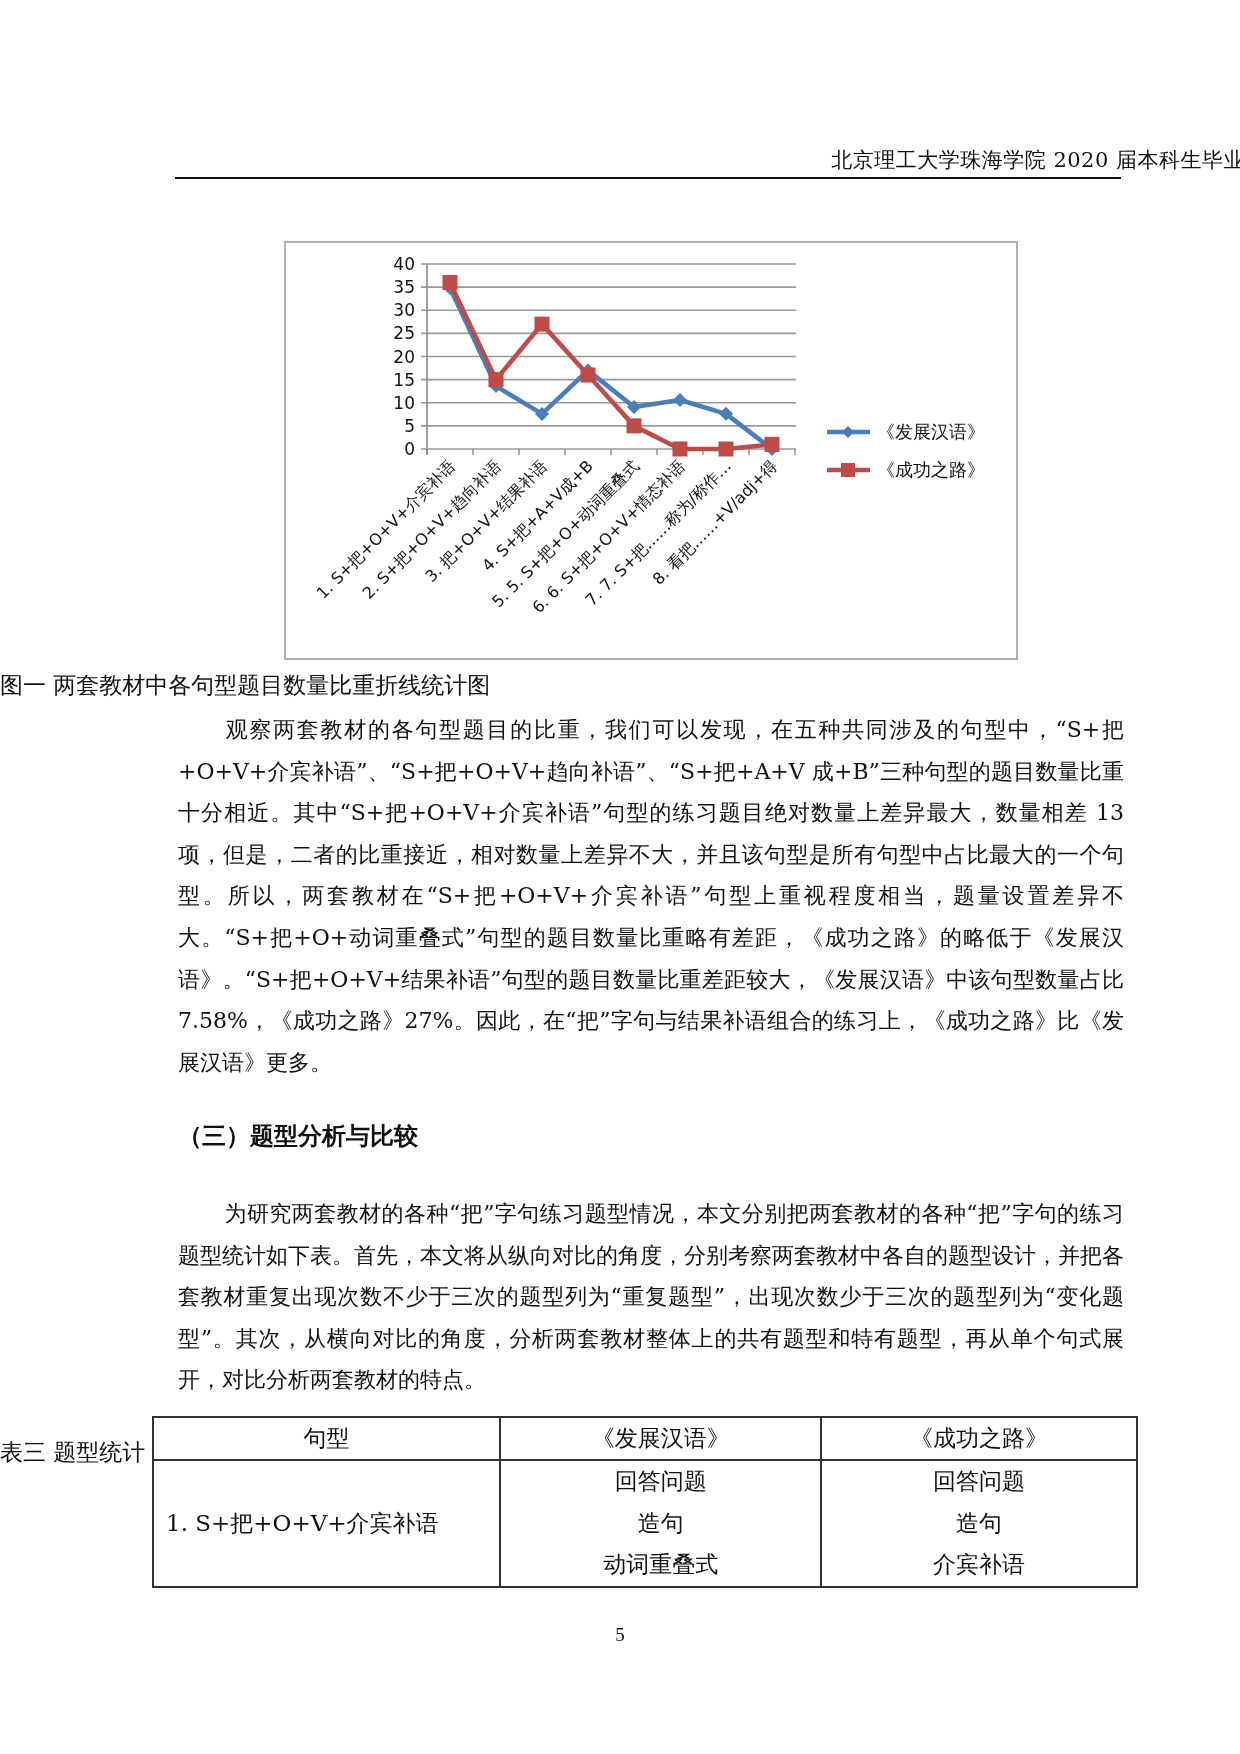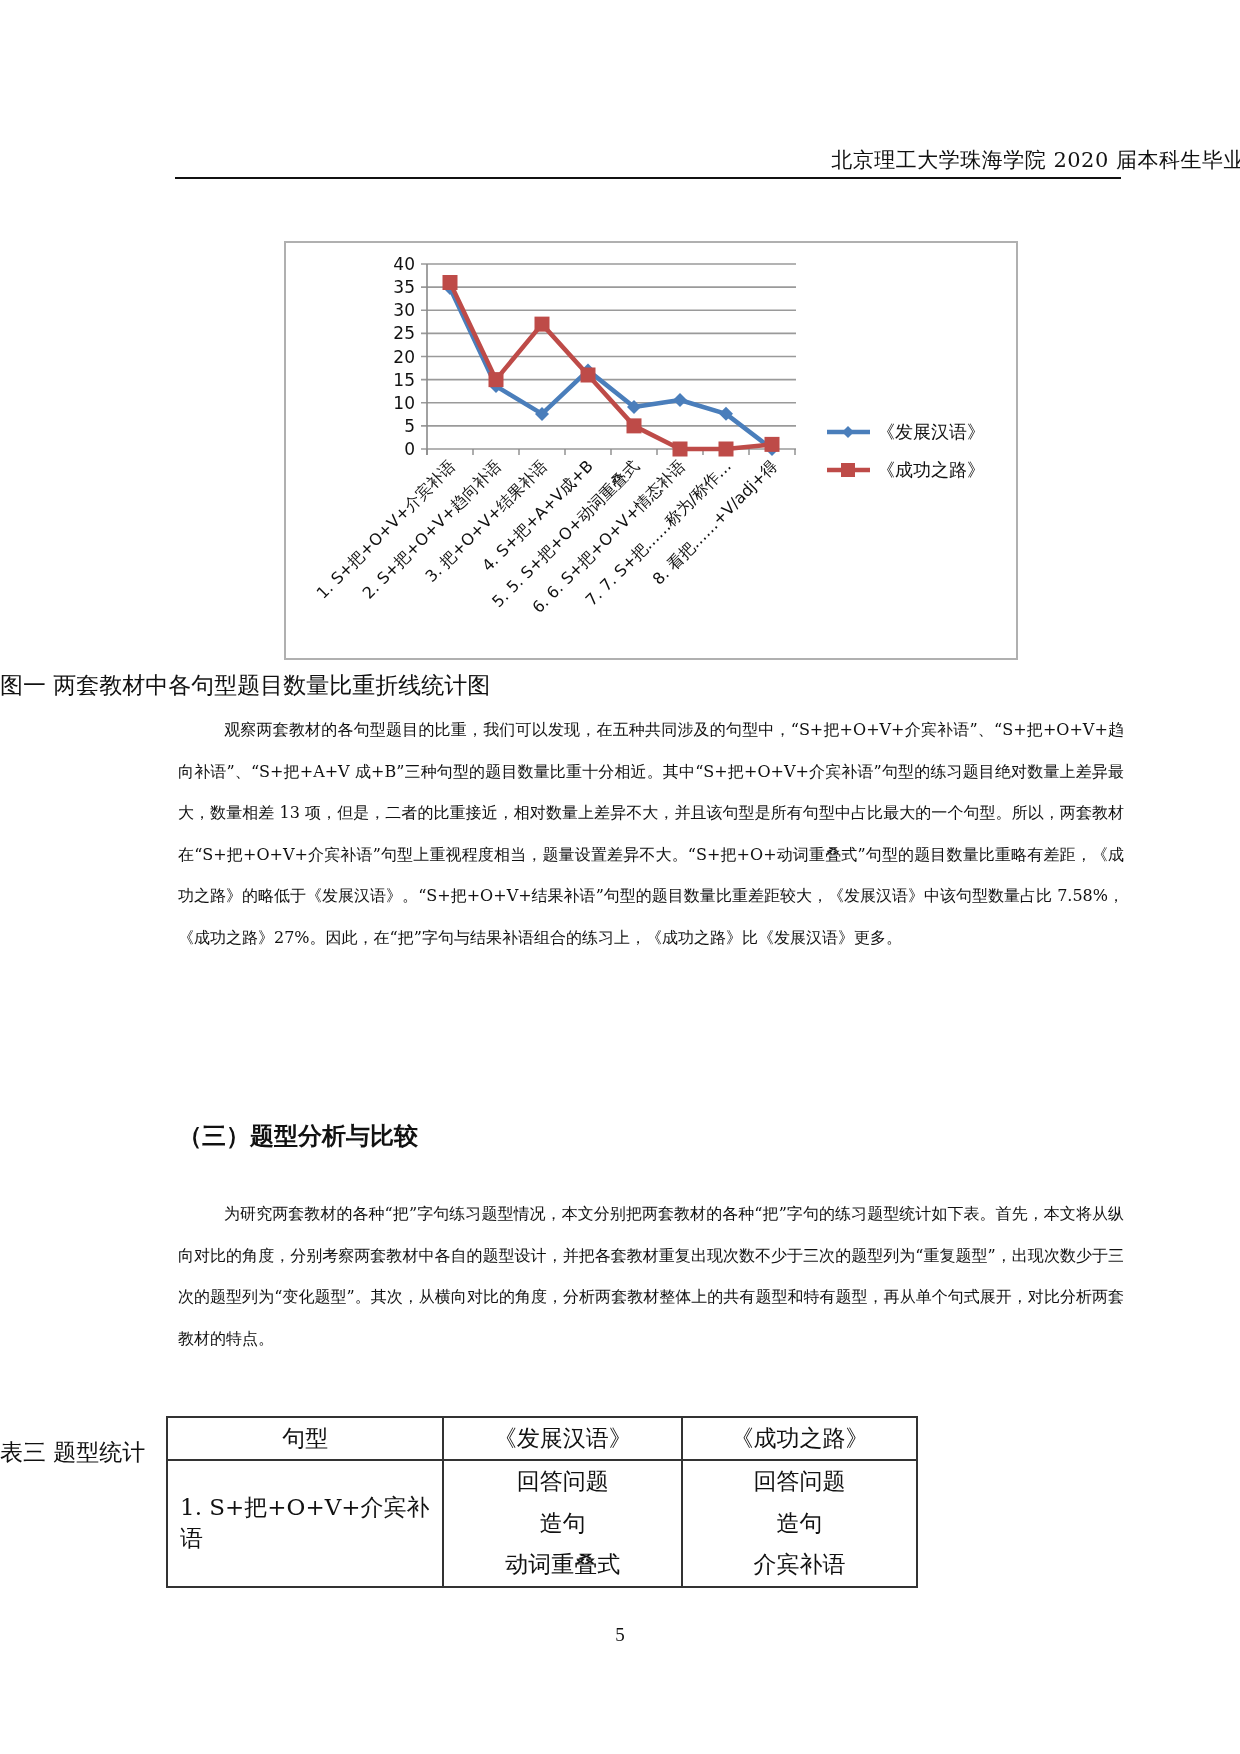"观察两套教材的各句型题目的比重，我们可以发现，在五种共同涉及的句型中，“S+把+" .para { font-size: 16px -> 22px }
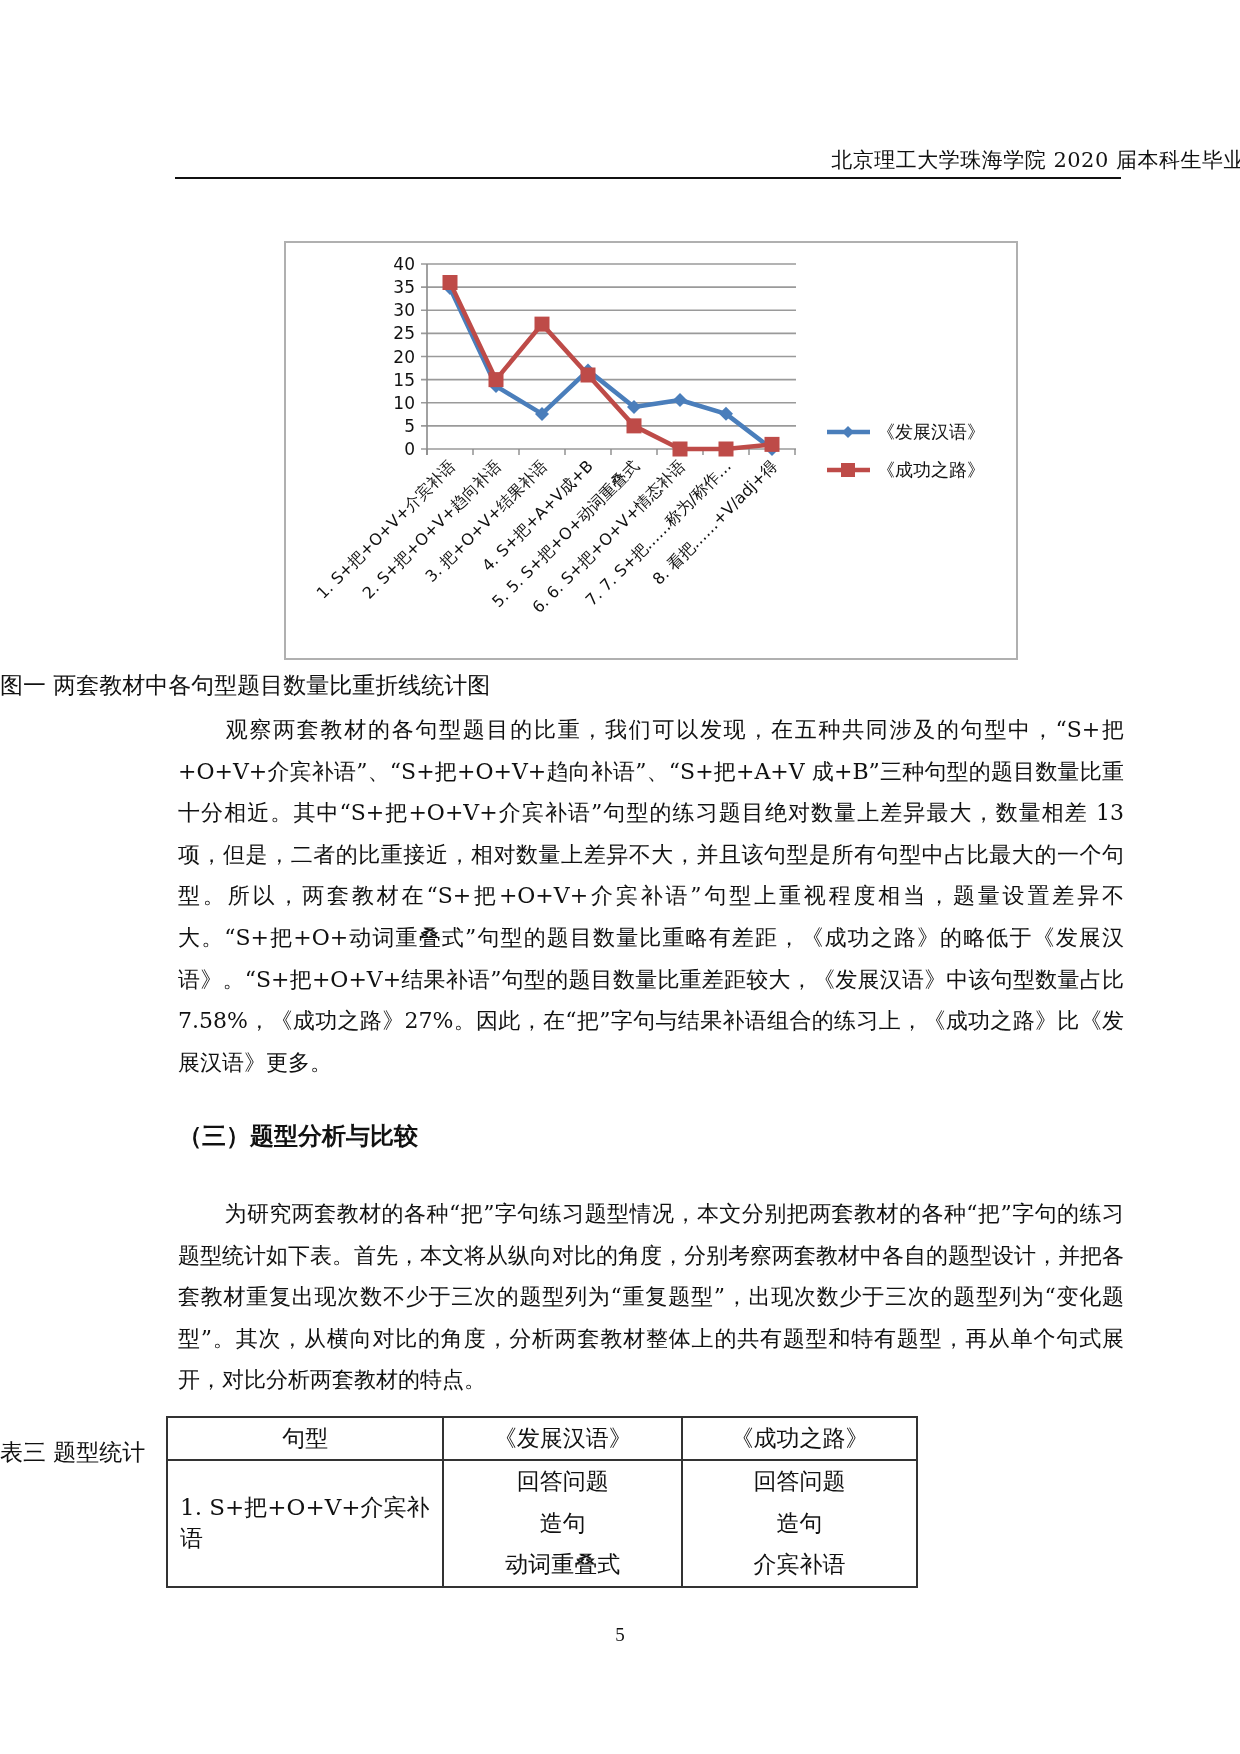"句型" table.types { left: 166px -> 152px; width: 752px -> 986px }
